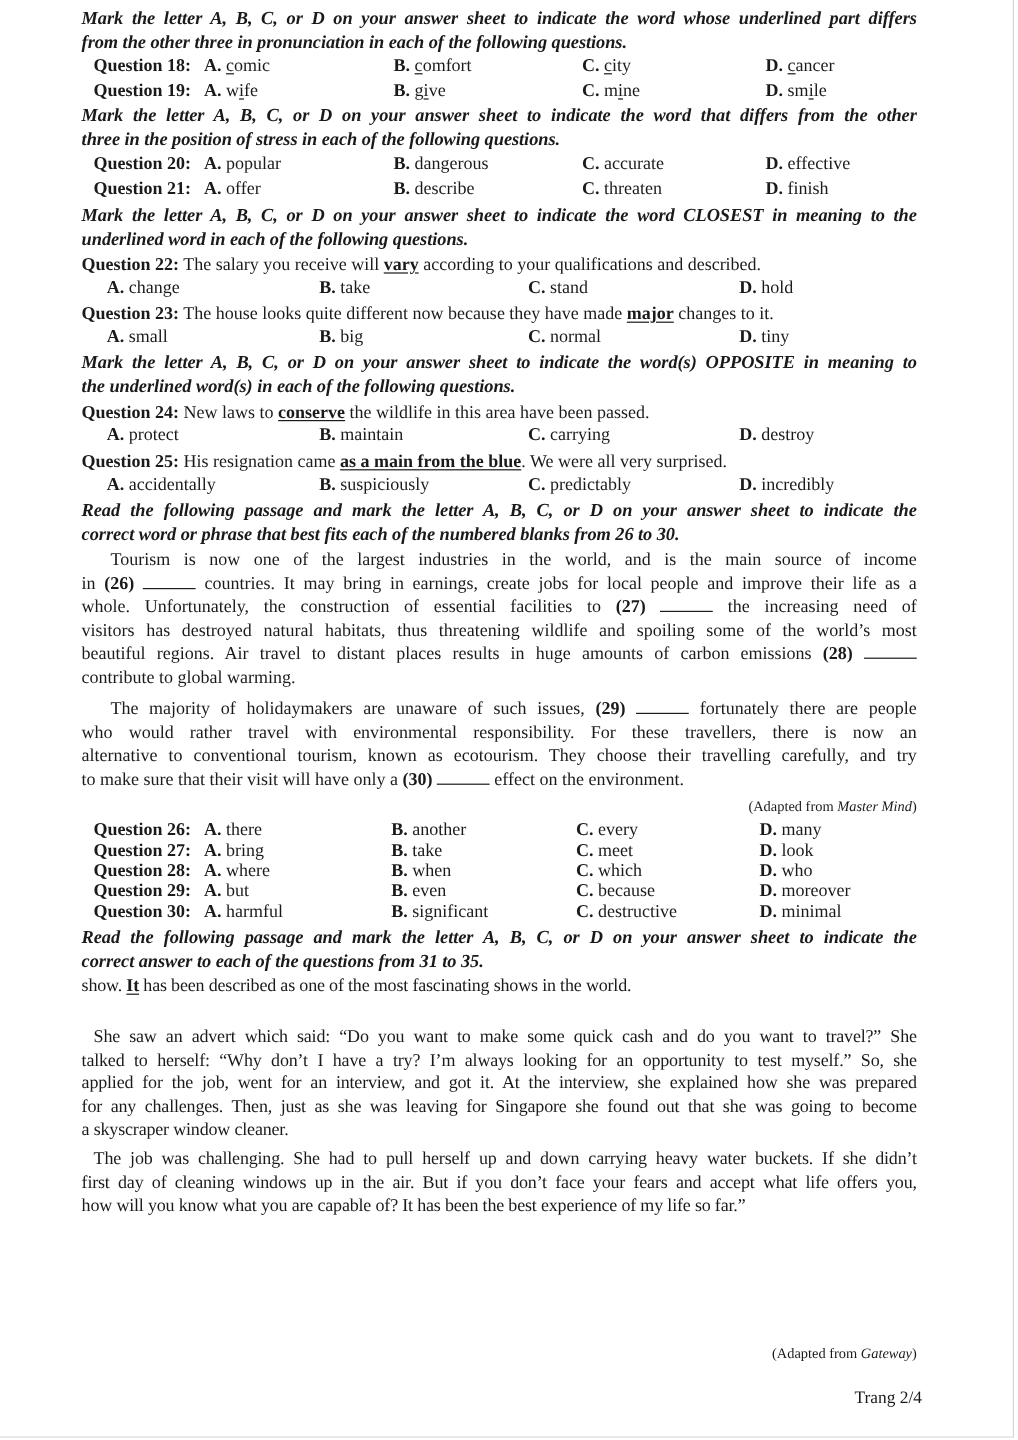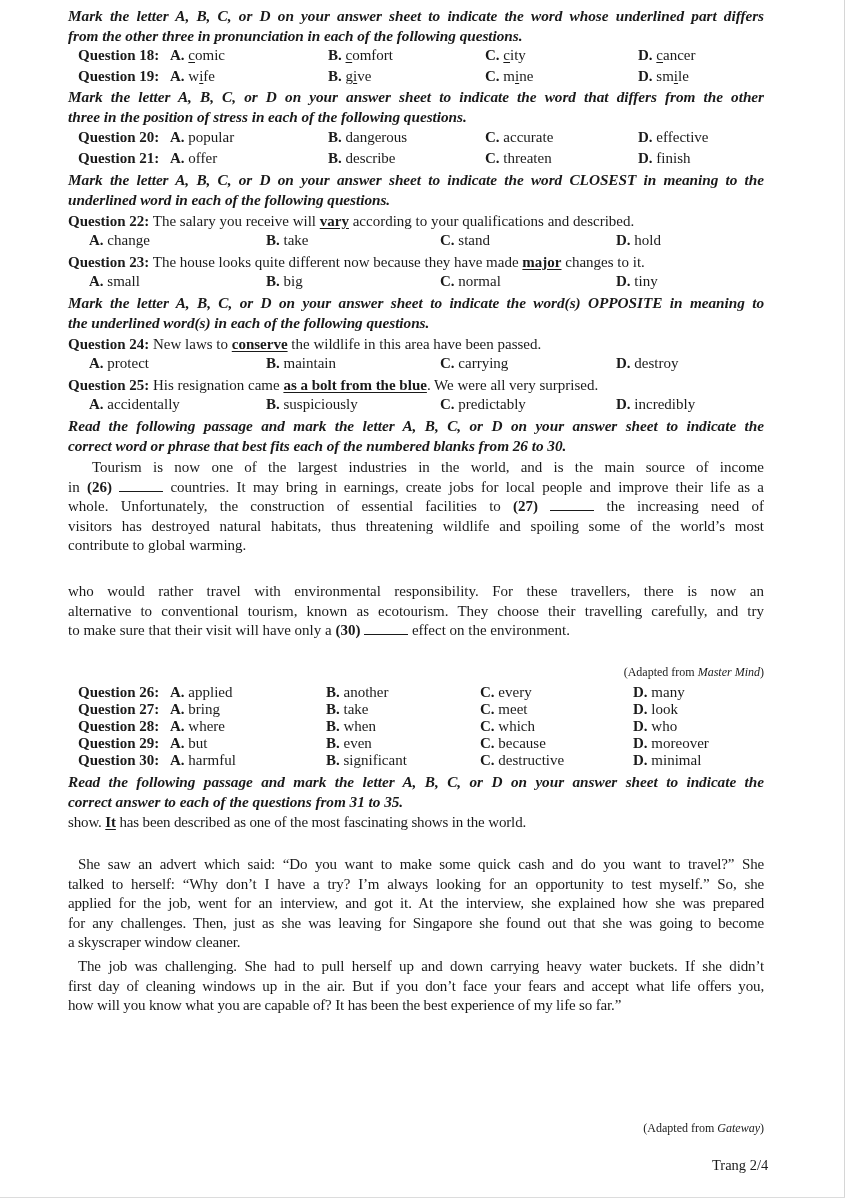"as a bolt from the" span.ub { text: bolt -> main }
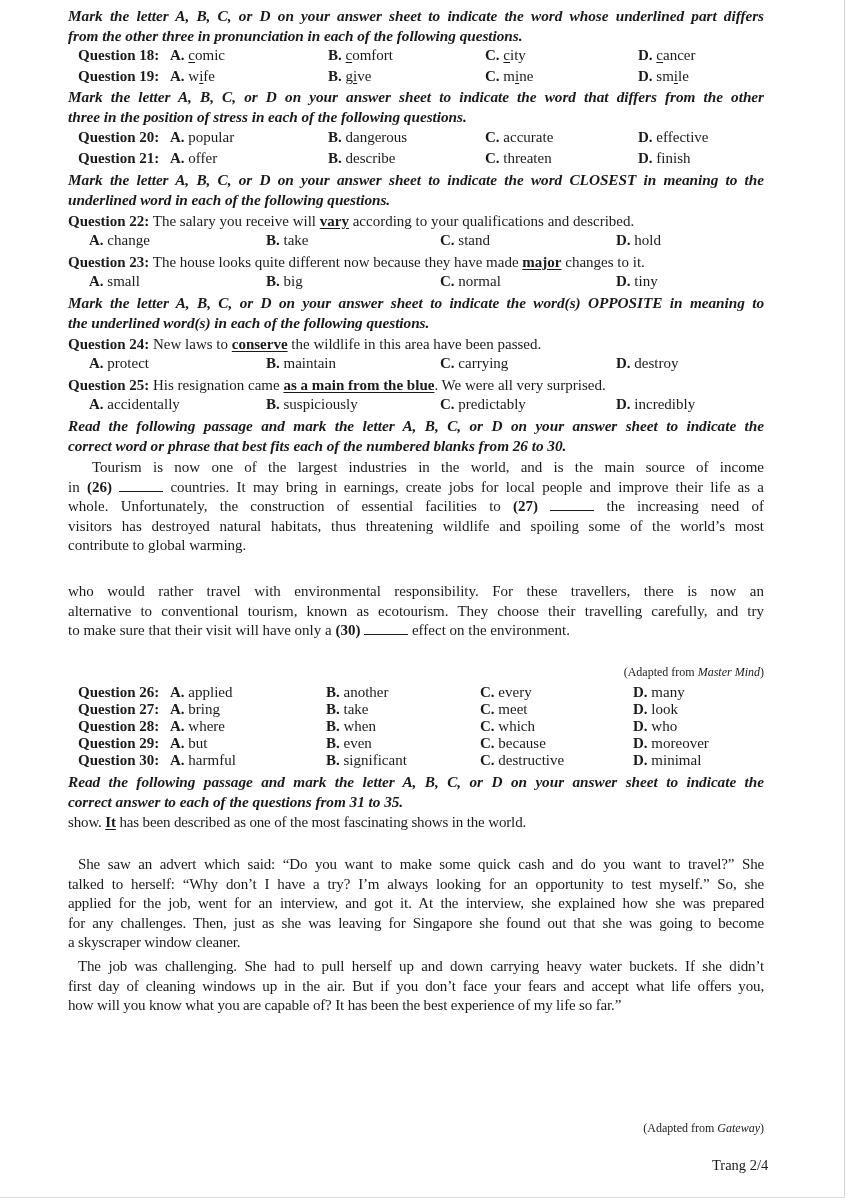"beautiful regions. Air travel to" span.ln { html: none -> <span><span>beautiful regions. Air travel to distant places results in huge amounts of carbon emissions </span><span>(28)</span> <span></span></span> }
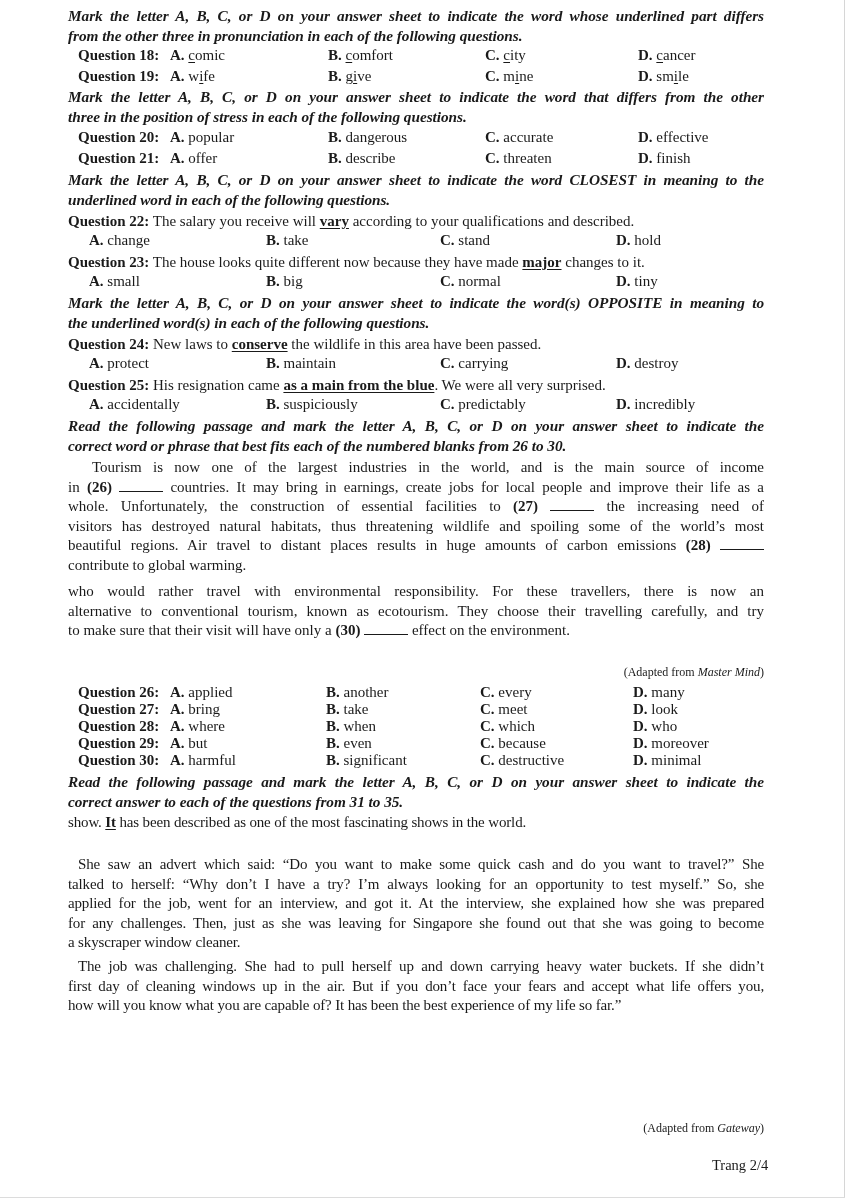"The majority of holidaymakers are" span.ln { html: none -> <span><span>The majority of holidaymakers are unaware of such issues, </span><span>(29)</span> <span></span><span> fortunately there are people</span></span> }
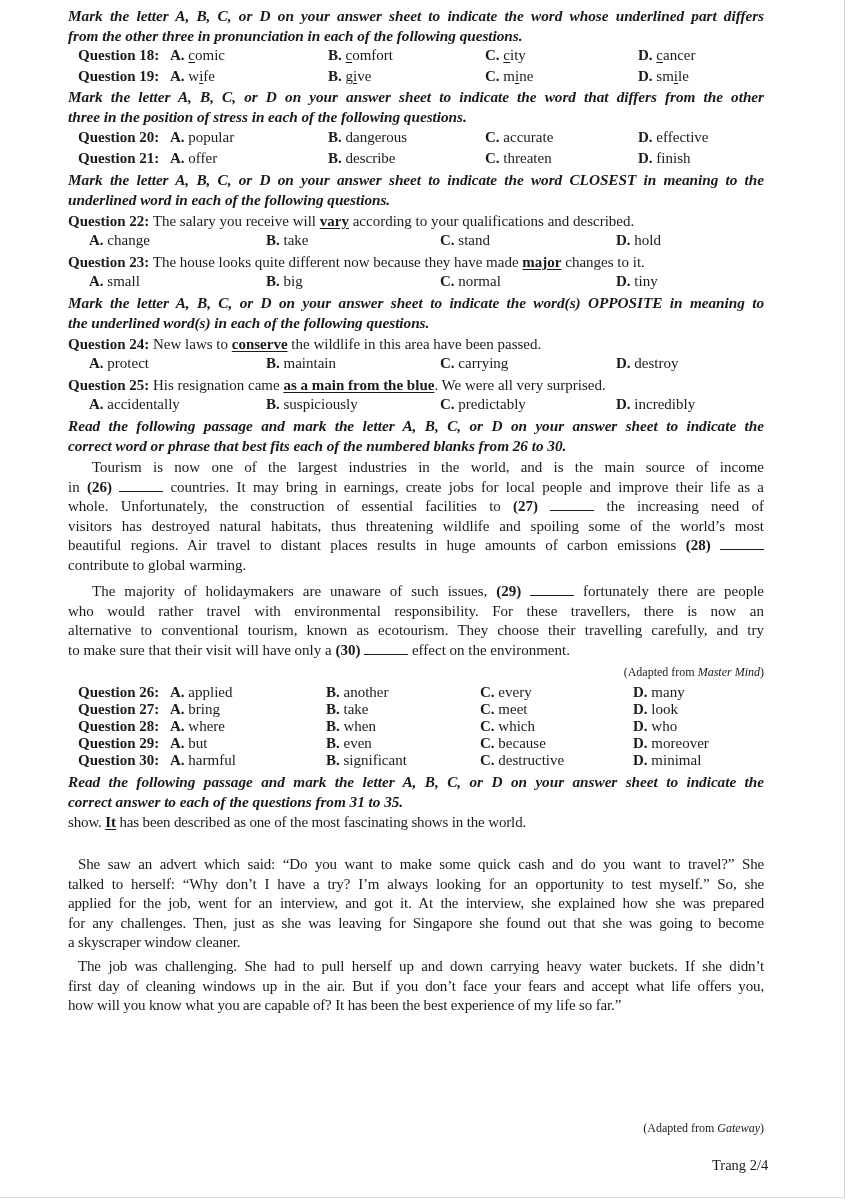"applied" span { text: applied -> there }
